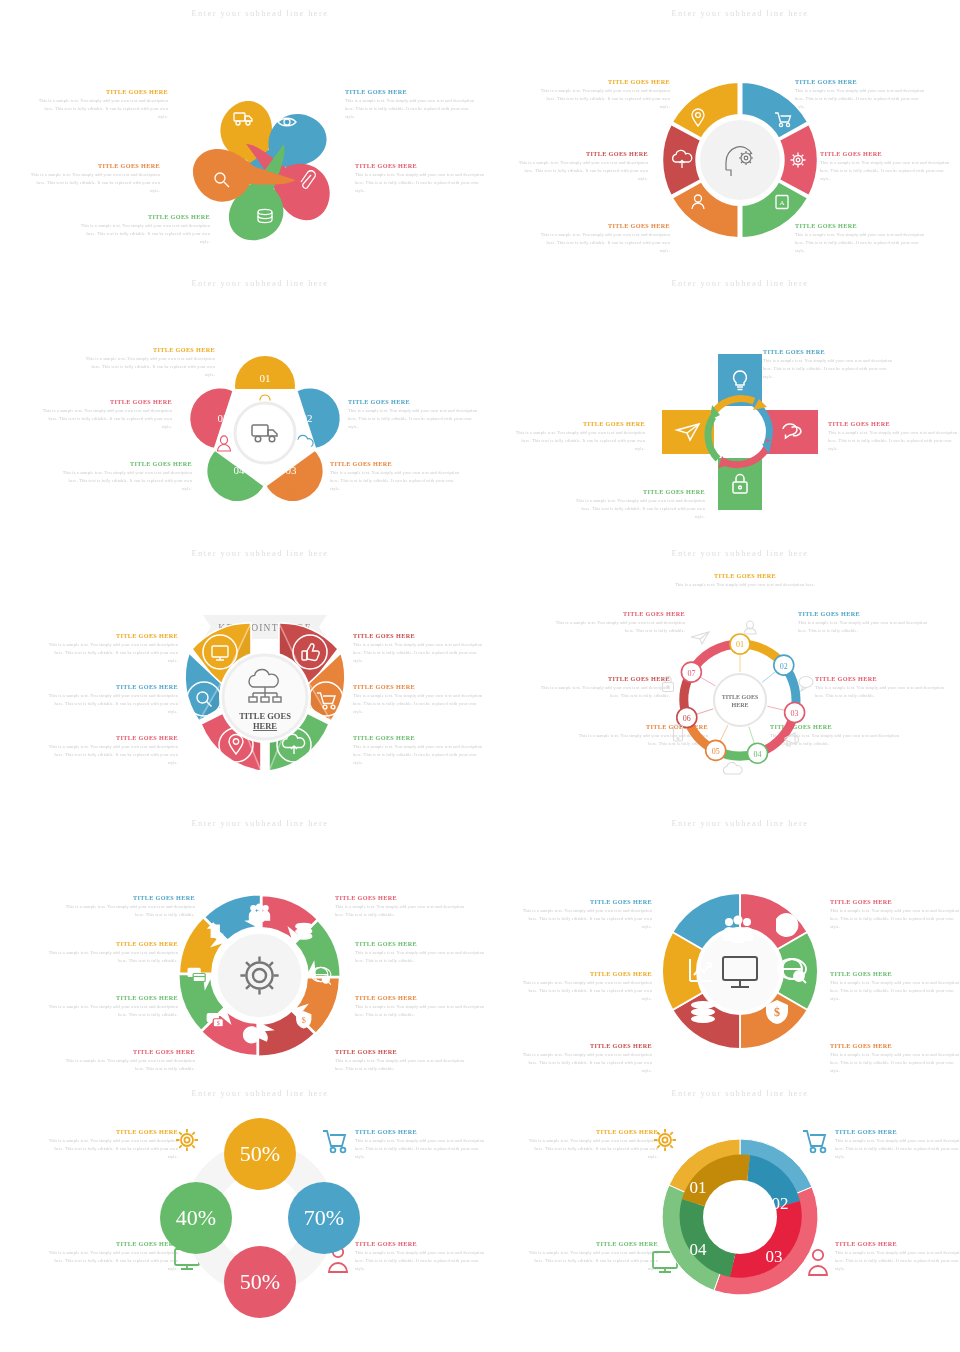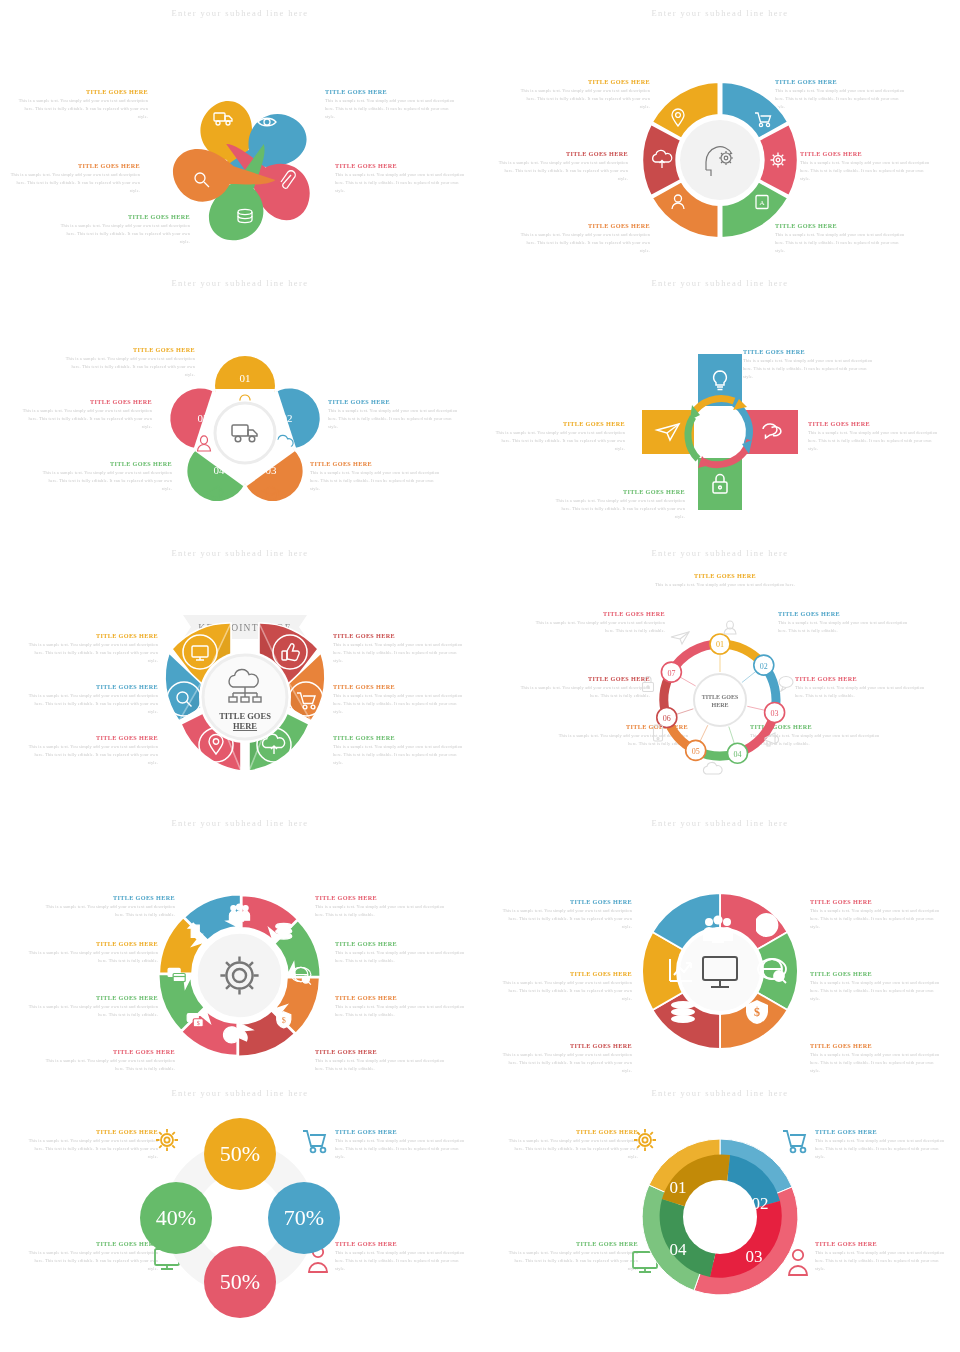"Enter your subhead line here" .grid { padding-left: none -> 20px }
